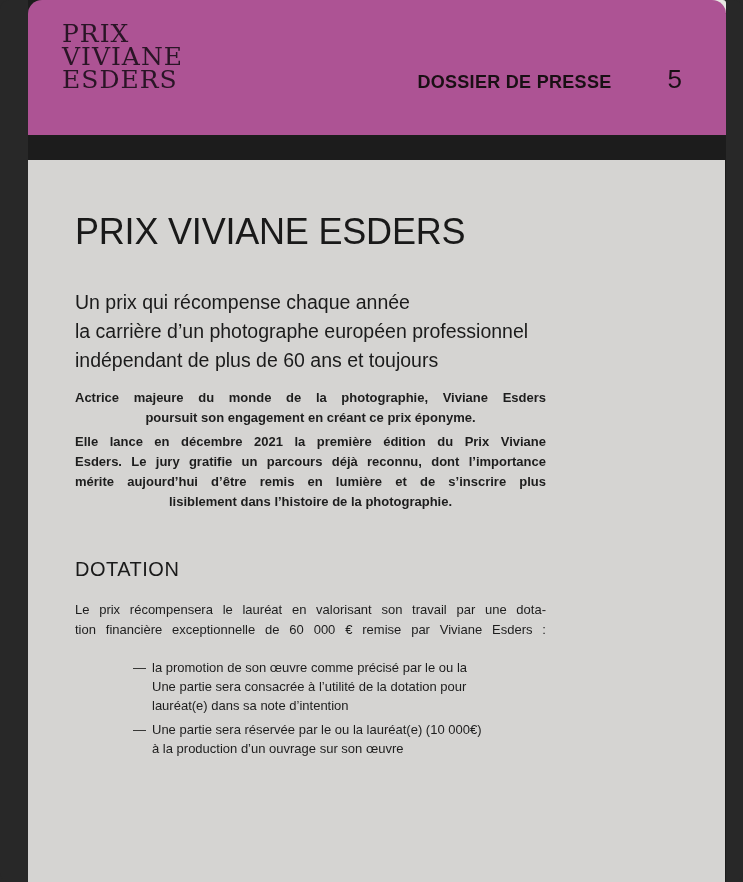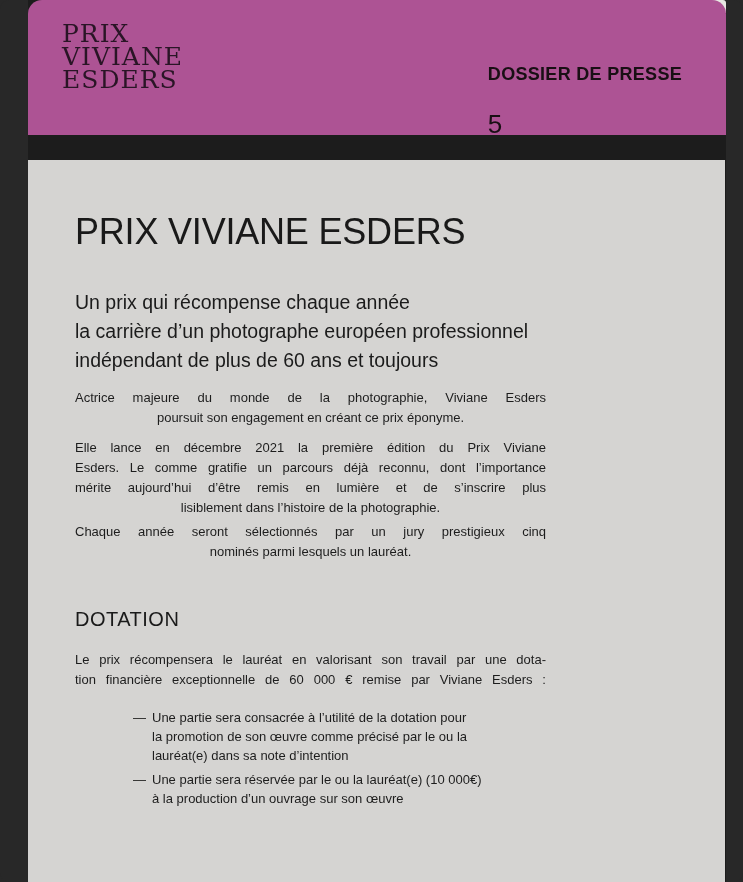"DOSSIER DE PRESSE" .header-right { flex-direction: column -> none; gap: 24px -> 56px }
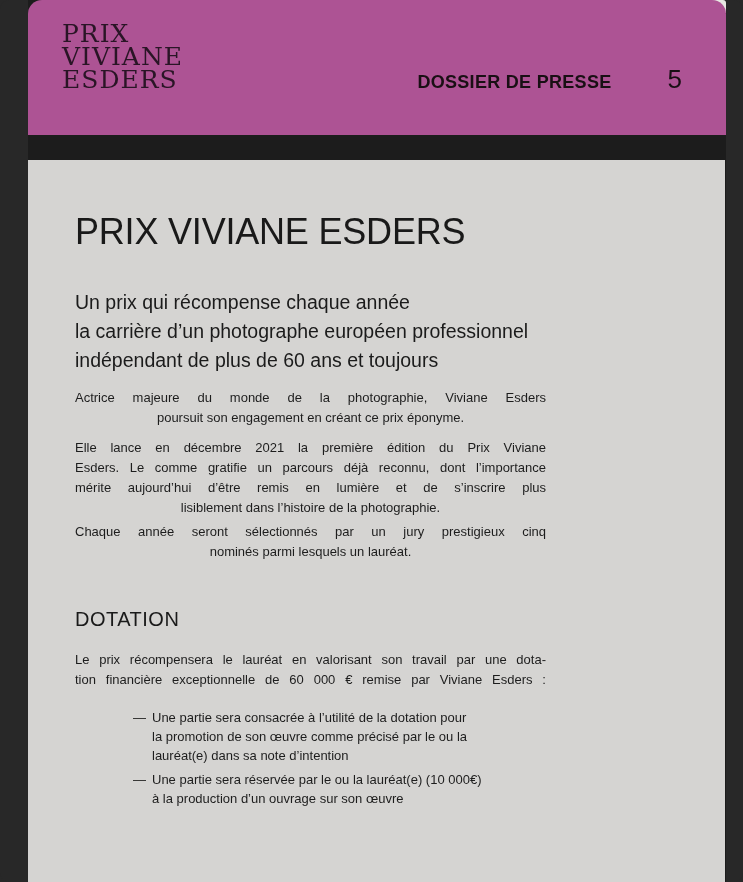"Actrice majeure du monde de" .para-1 { font-weight: none -> bold }
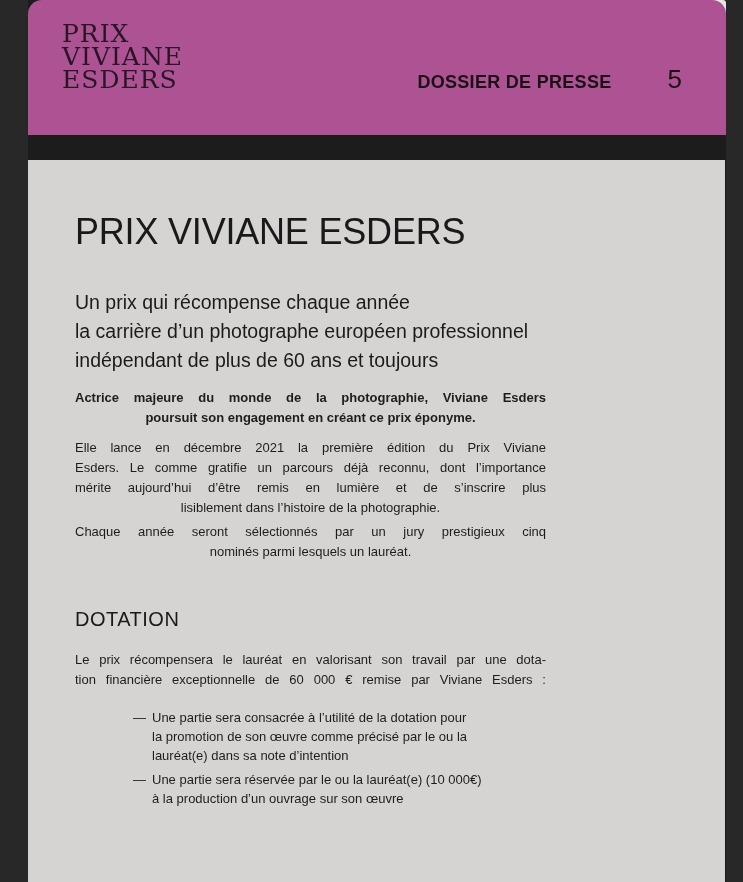"Elle lance en décembre 2021" .para-2 { font-weight: none -> bold; margin-top: 10px -> 4px }
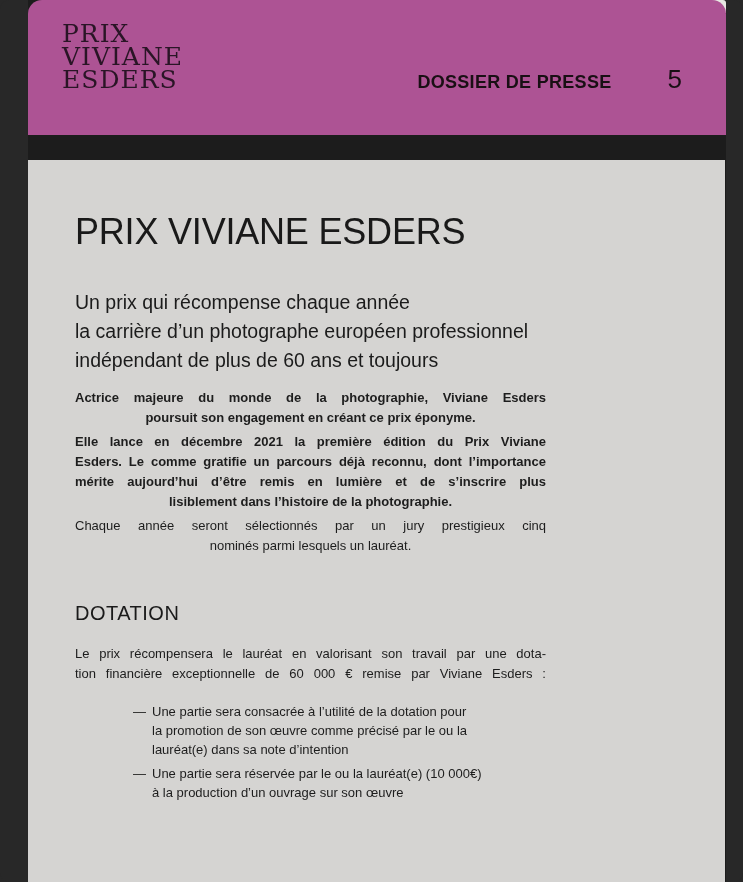"Esders. Le comme gratifie un" div.jl { text: comme -> jury }
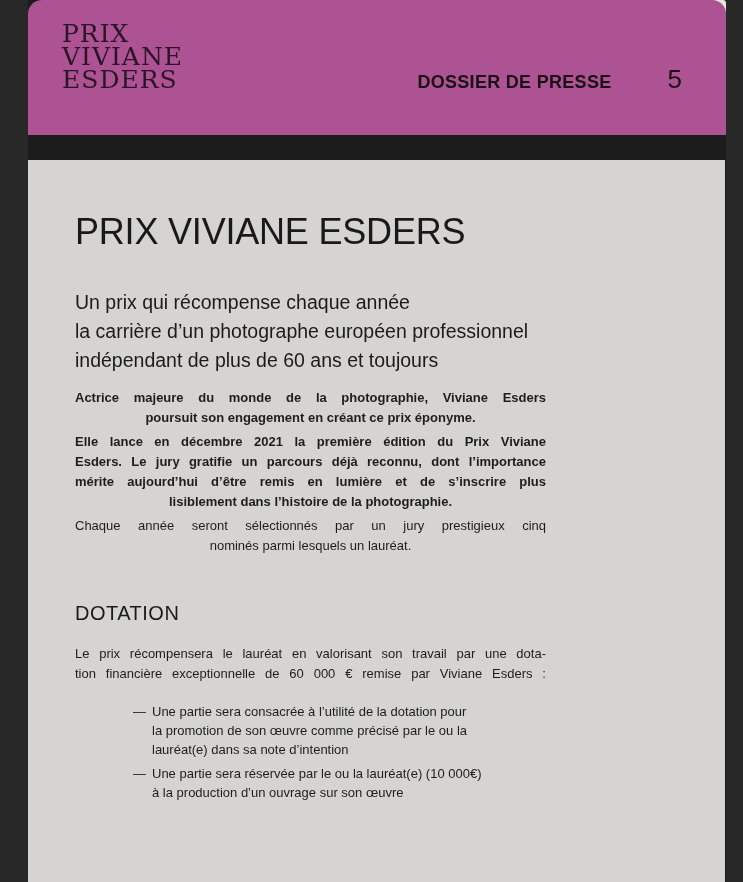"Chaque année seront sélectionnés par" div.body-text { html: <div> <div>Chaque année seront sélectionnés par un jury prestigieux cinq</div> <div>nominés parmi lesquels un lauréat.</div> </div> -> none }
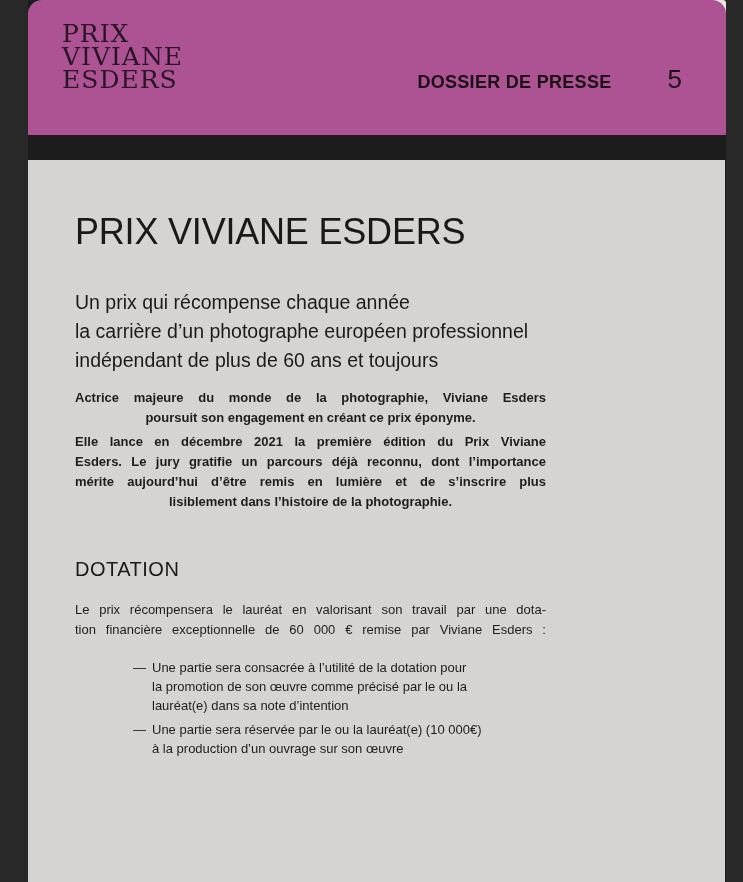"Une partie sera consacrée à" div { order: before "la promotion de son œuvre" -> after "la promotion de son œuvre" }
